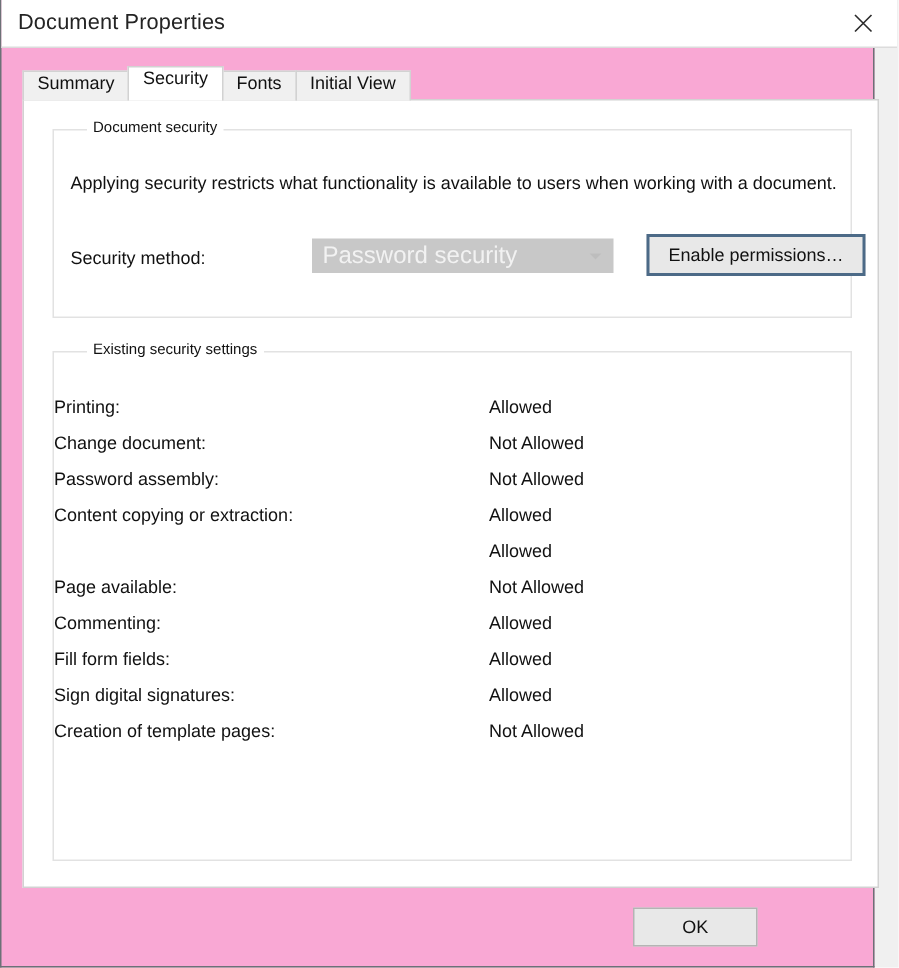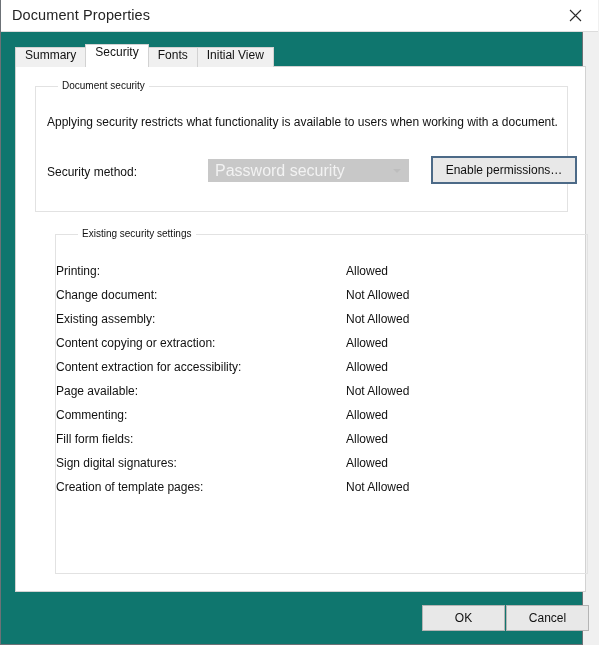"Document Properties" .window { background: #0f766e -> #f9a8d4 }
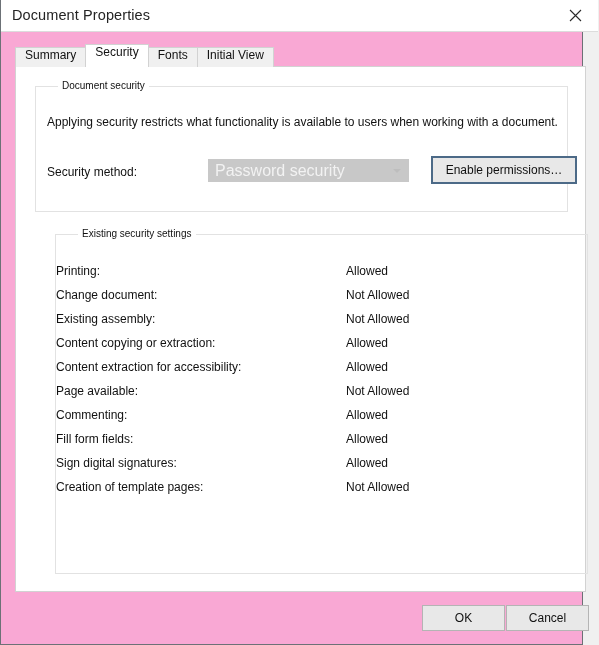"Existing security settings" #group-existing-settings { margin-left: 20px -> none }
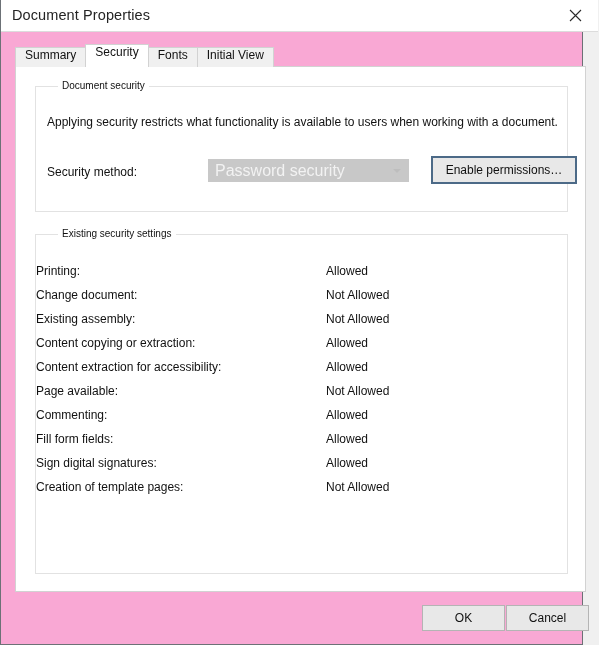"Existing assembly:" span.perm-label { text: Existing -> Password }
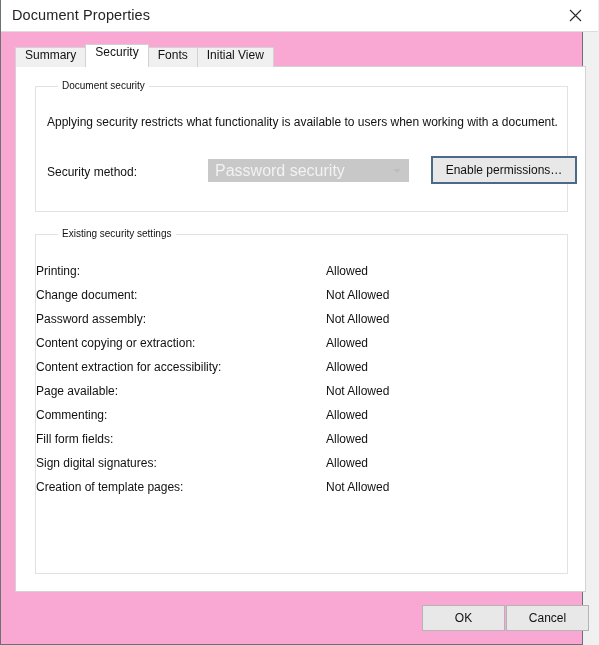"Content extraction for accessibility:" span.perm-label { html: <span>Content extraction for accessibility:</span> -> none }
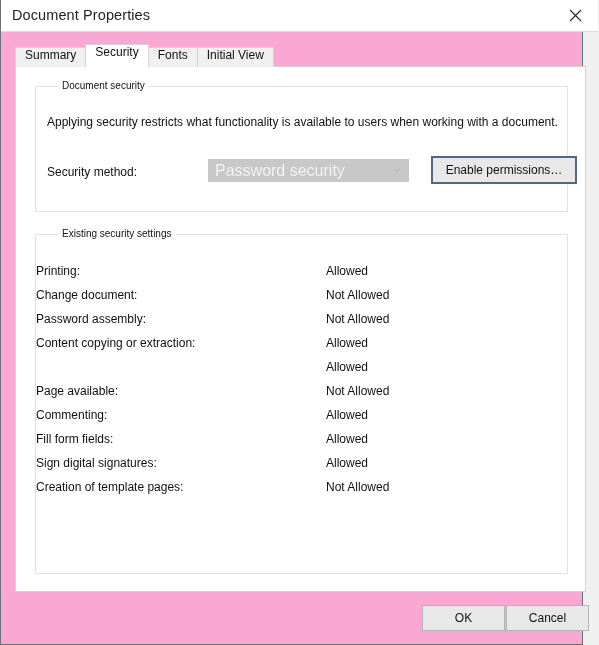"Cancel" div.footer-button { html: <div> <span>Cancel</span> </div> -> none }
